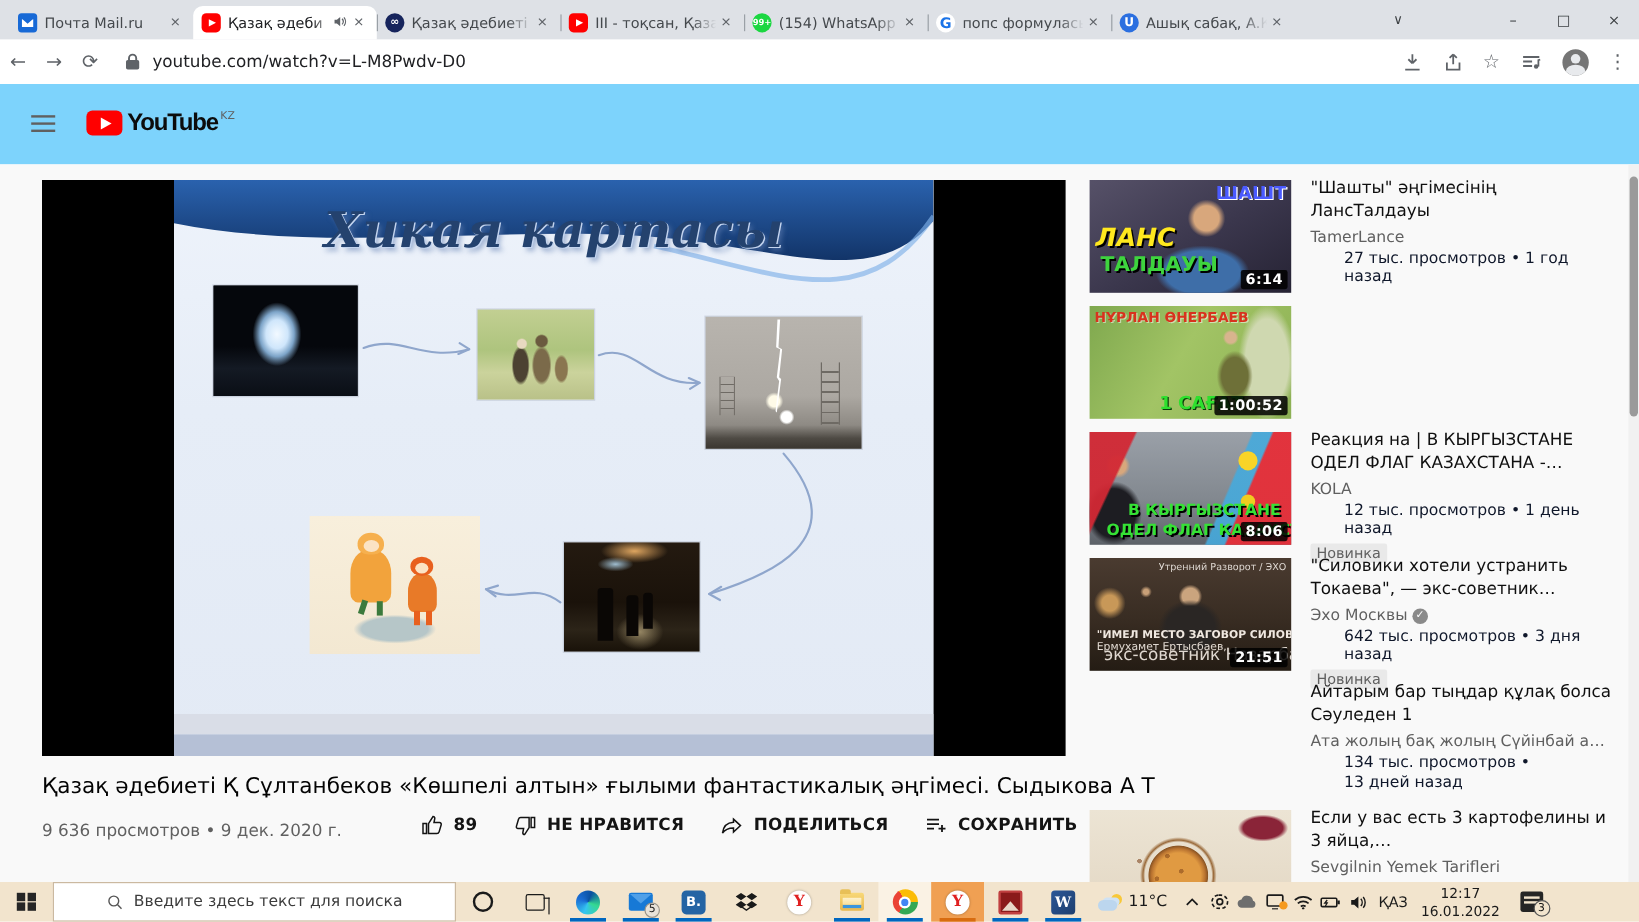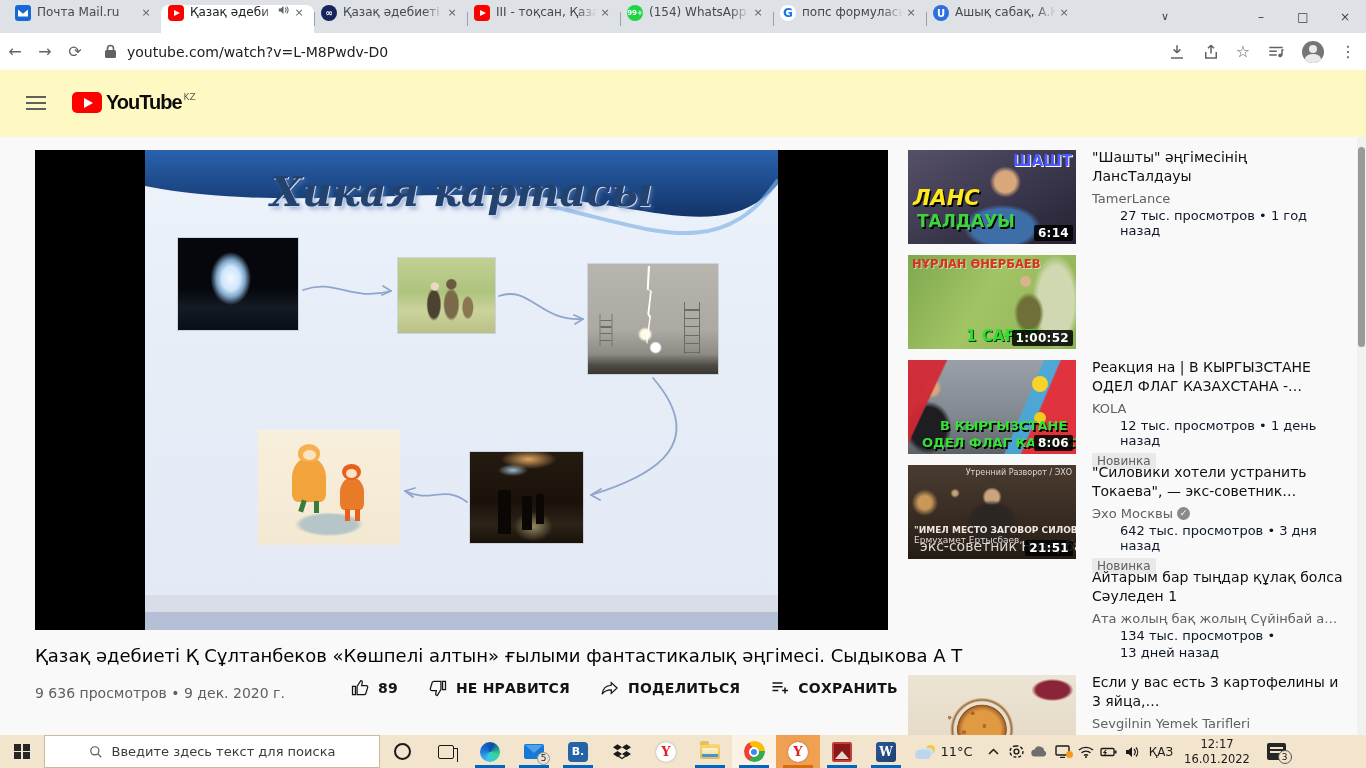"Почта Mail.ru" .tab { align-items: flex-start -> center }
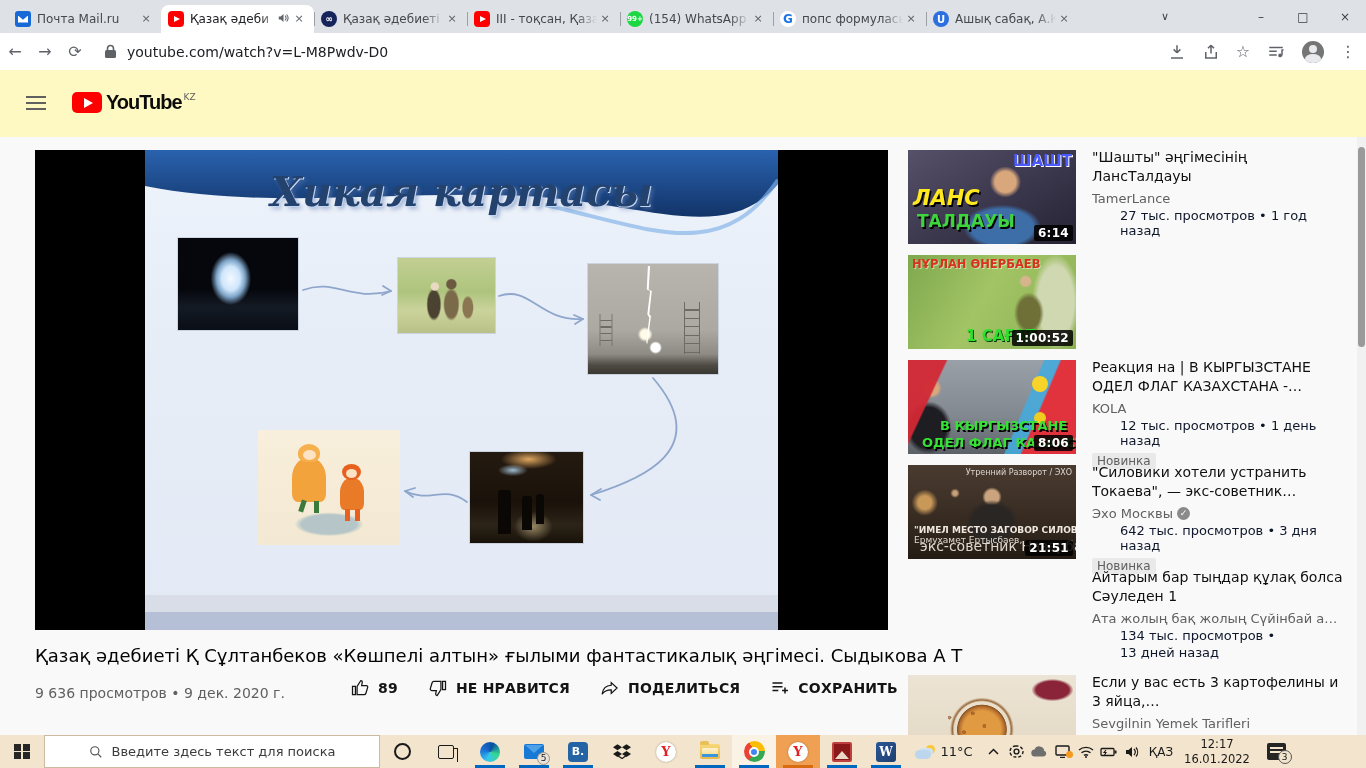"YouTube" .ytheader { background: #fef9c3 -> #7dd3fc }
